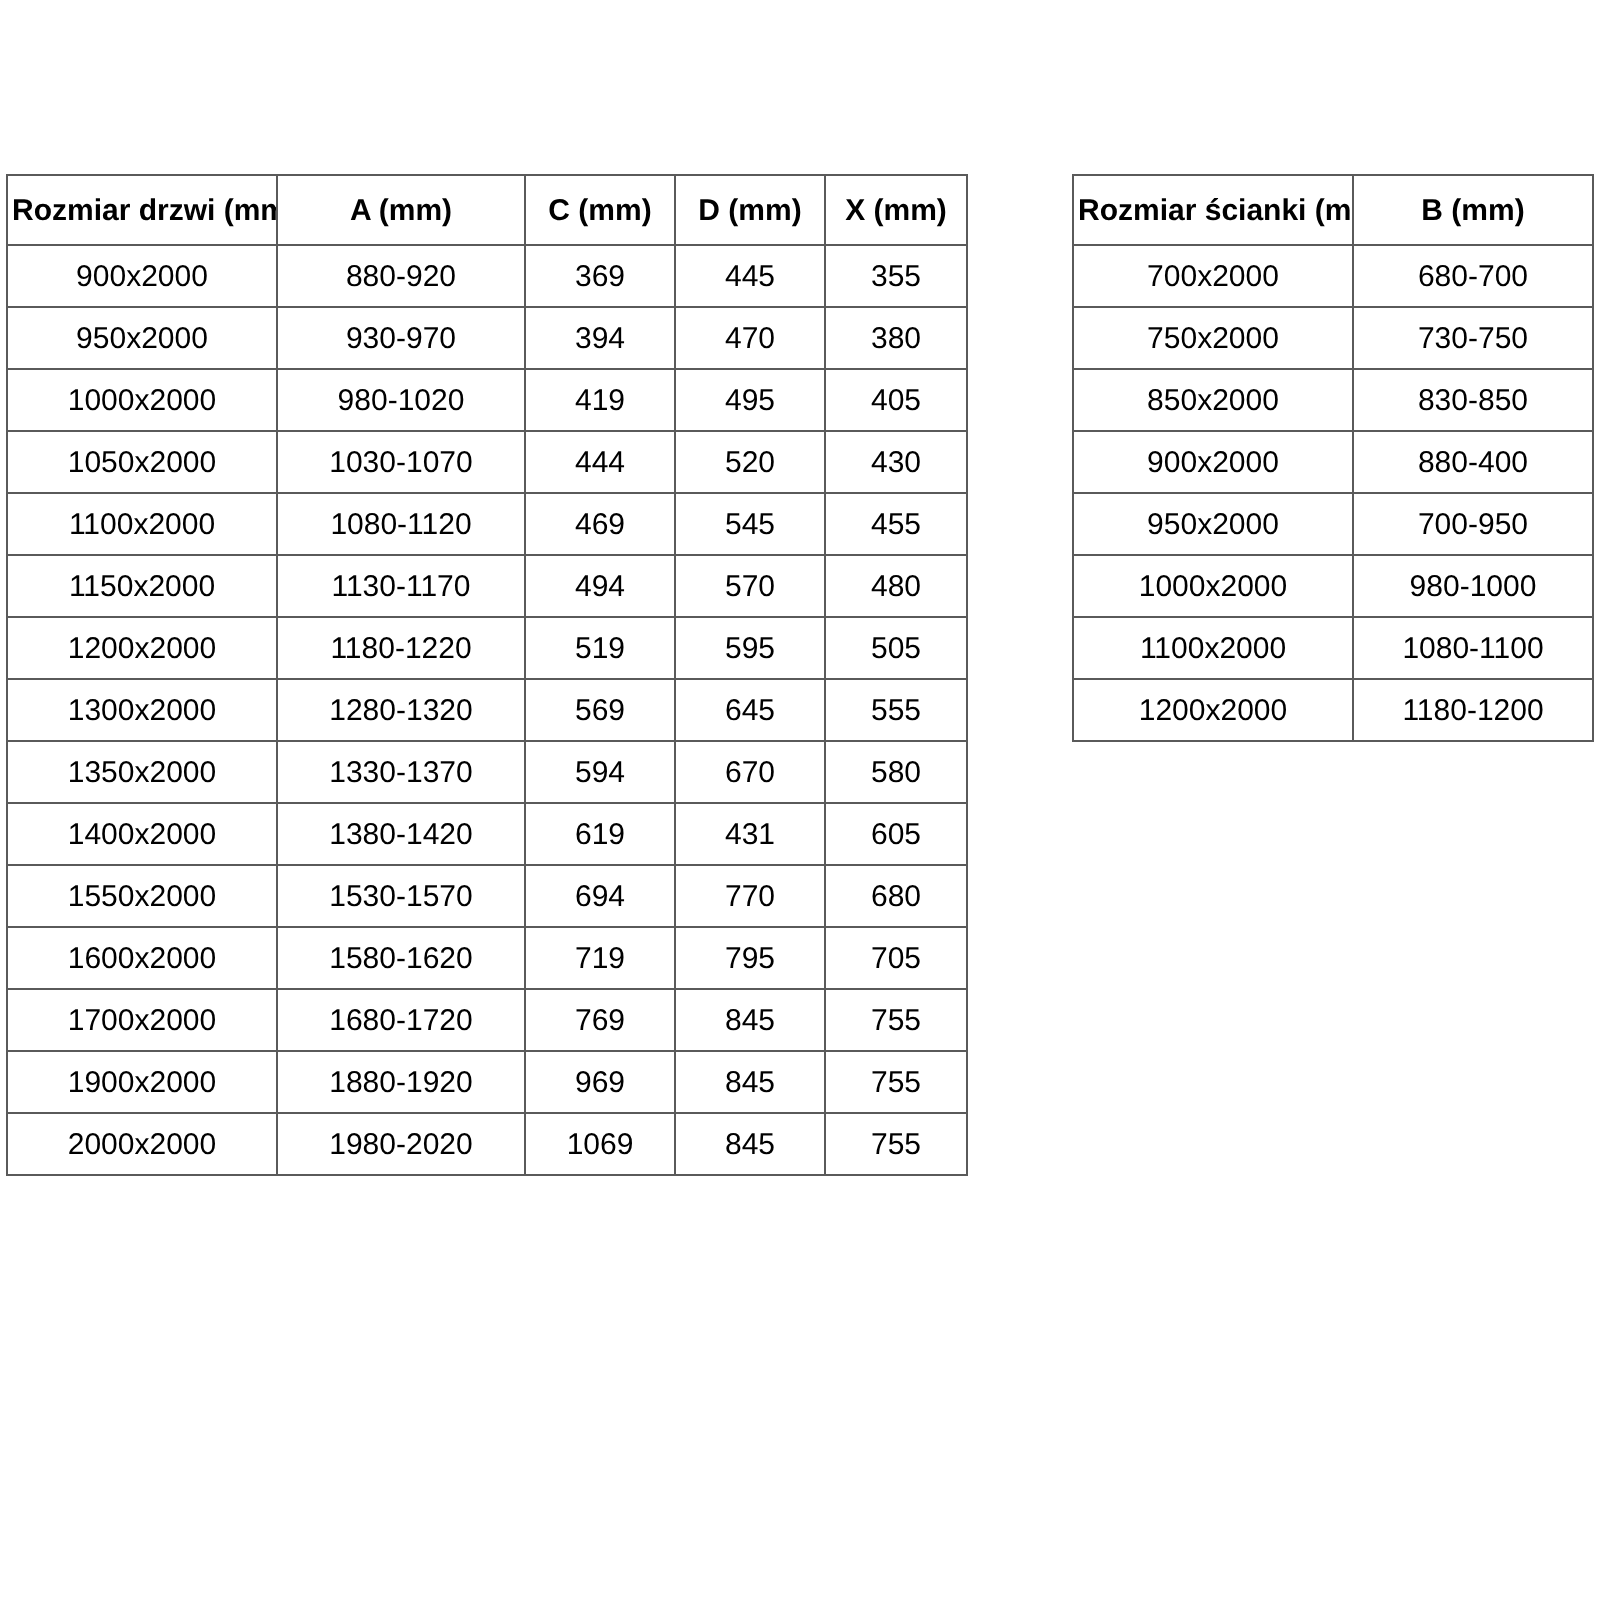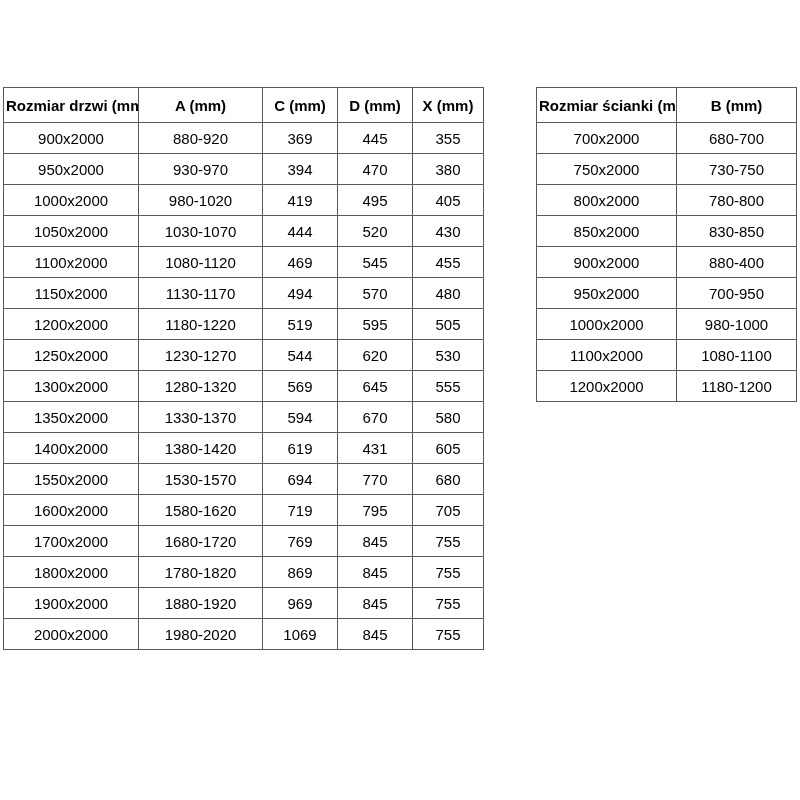"800x2000" tr { html: <tr> <td>800x2000</td> <td>780-800</td> </tr> -> none }
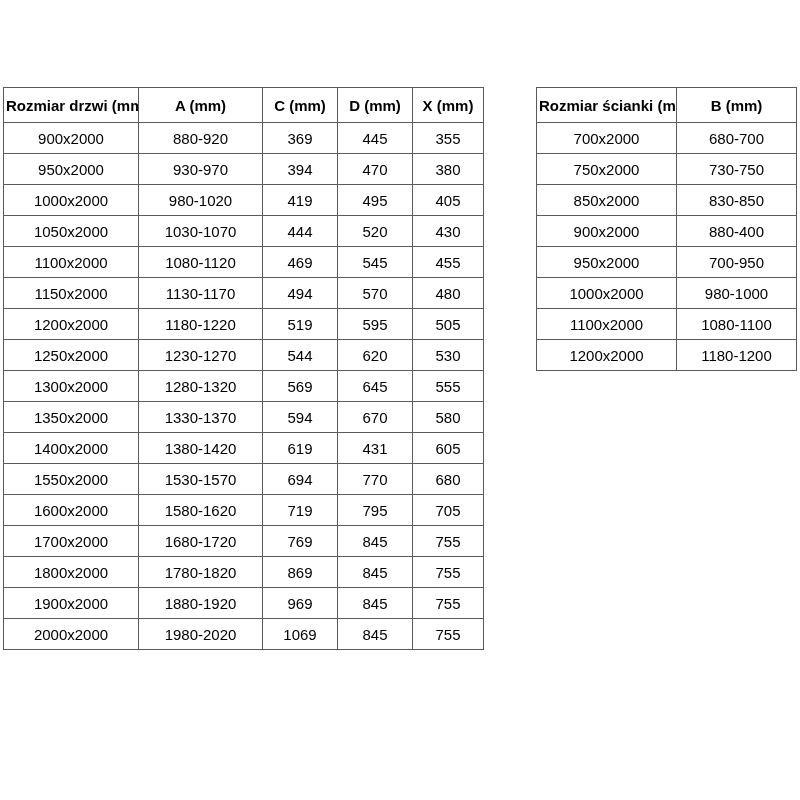"1250x2000" tr { html: <tr> <td>1250x2000</td> <td>1230-1270</td> <td>544</td> <td>620</td> <td>530</td> </tr> -> none }
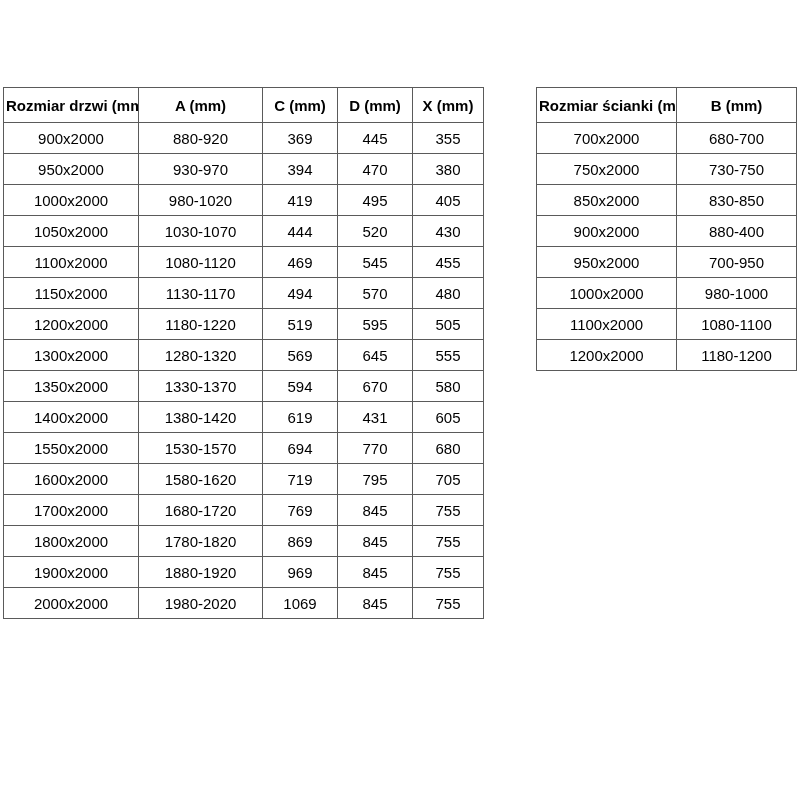"1800x2000" tr { html: <tr> <td>1800x2000</td> <td>1780-1820</td> <td>869</td> <td>845</td> <td>755</td> </tr> -> none }
